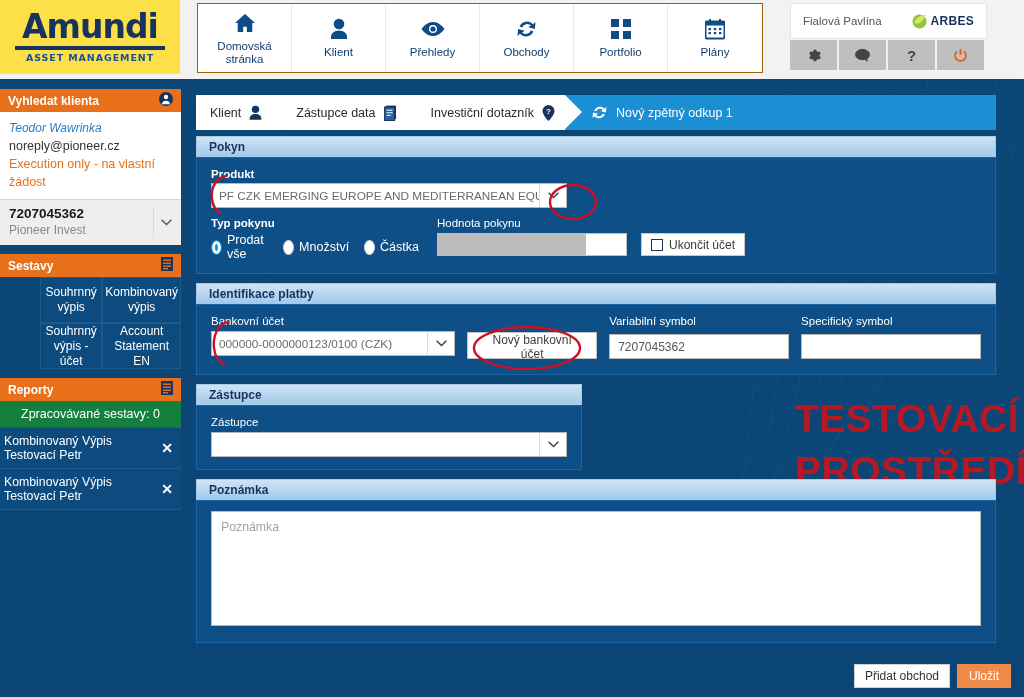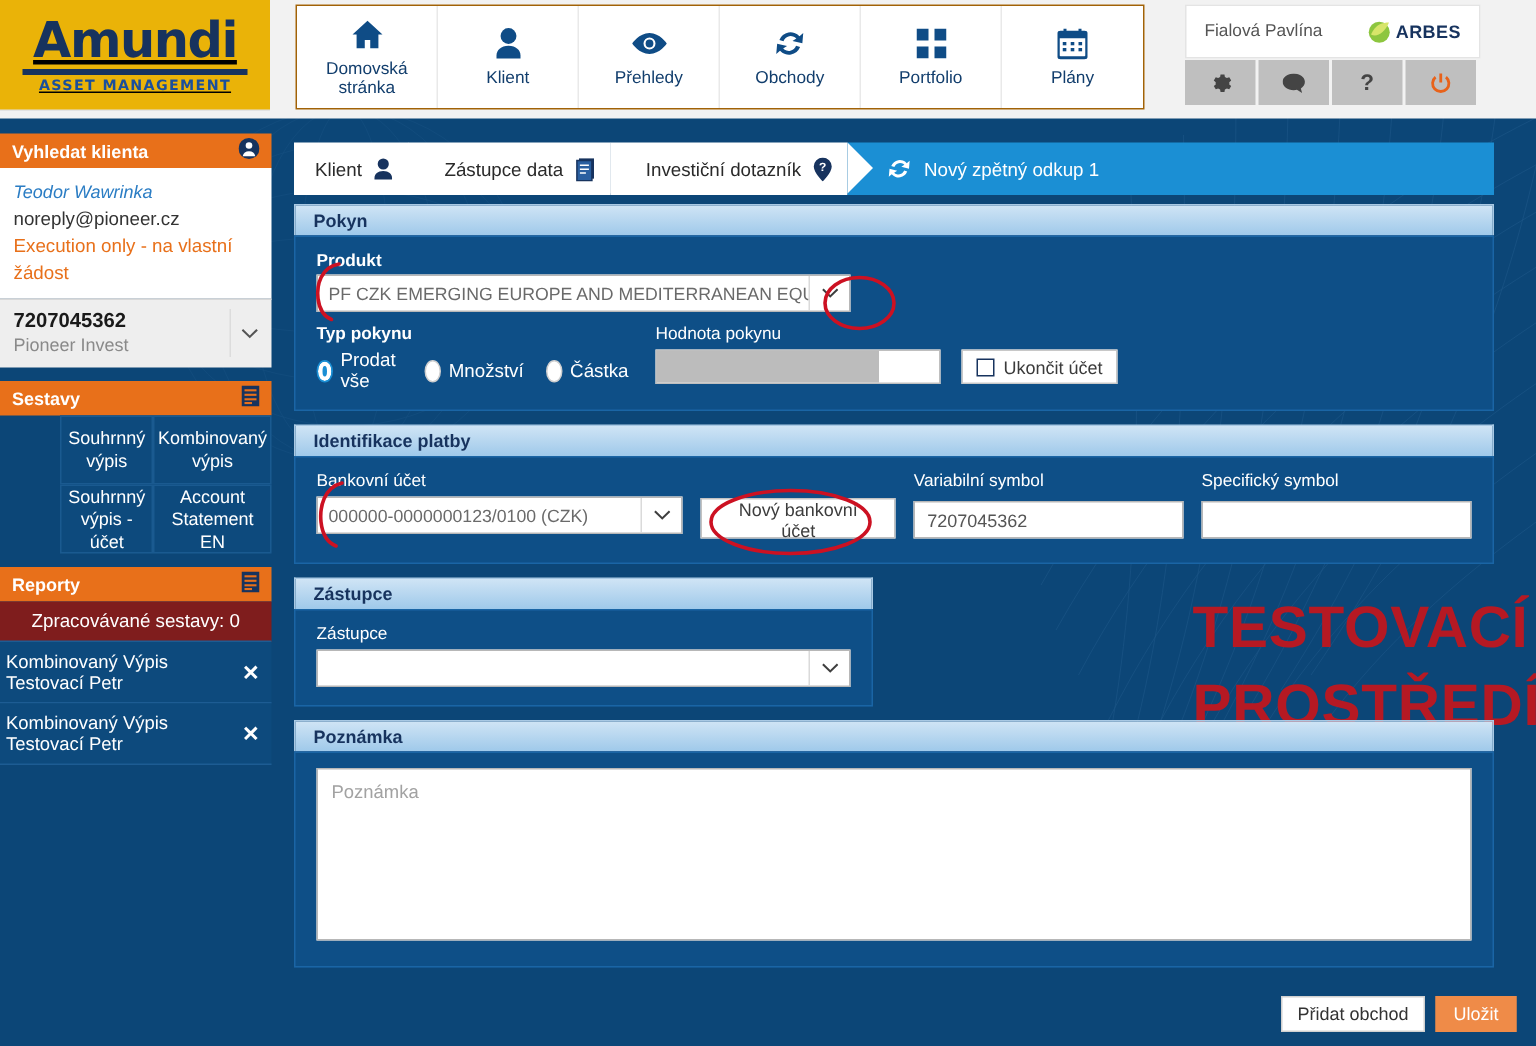"Amundi" .logo-box { background: #eab308 -> #fde047; text-decoration: underline -> none }
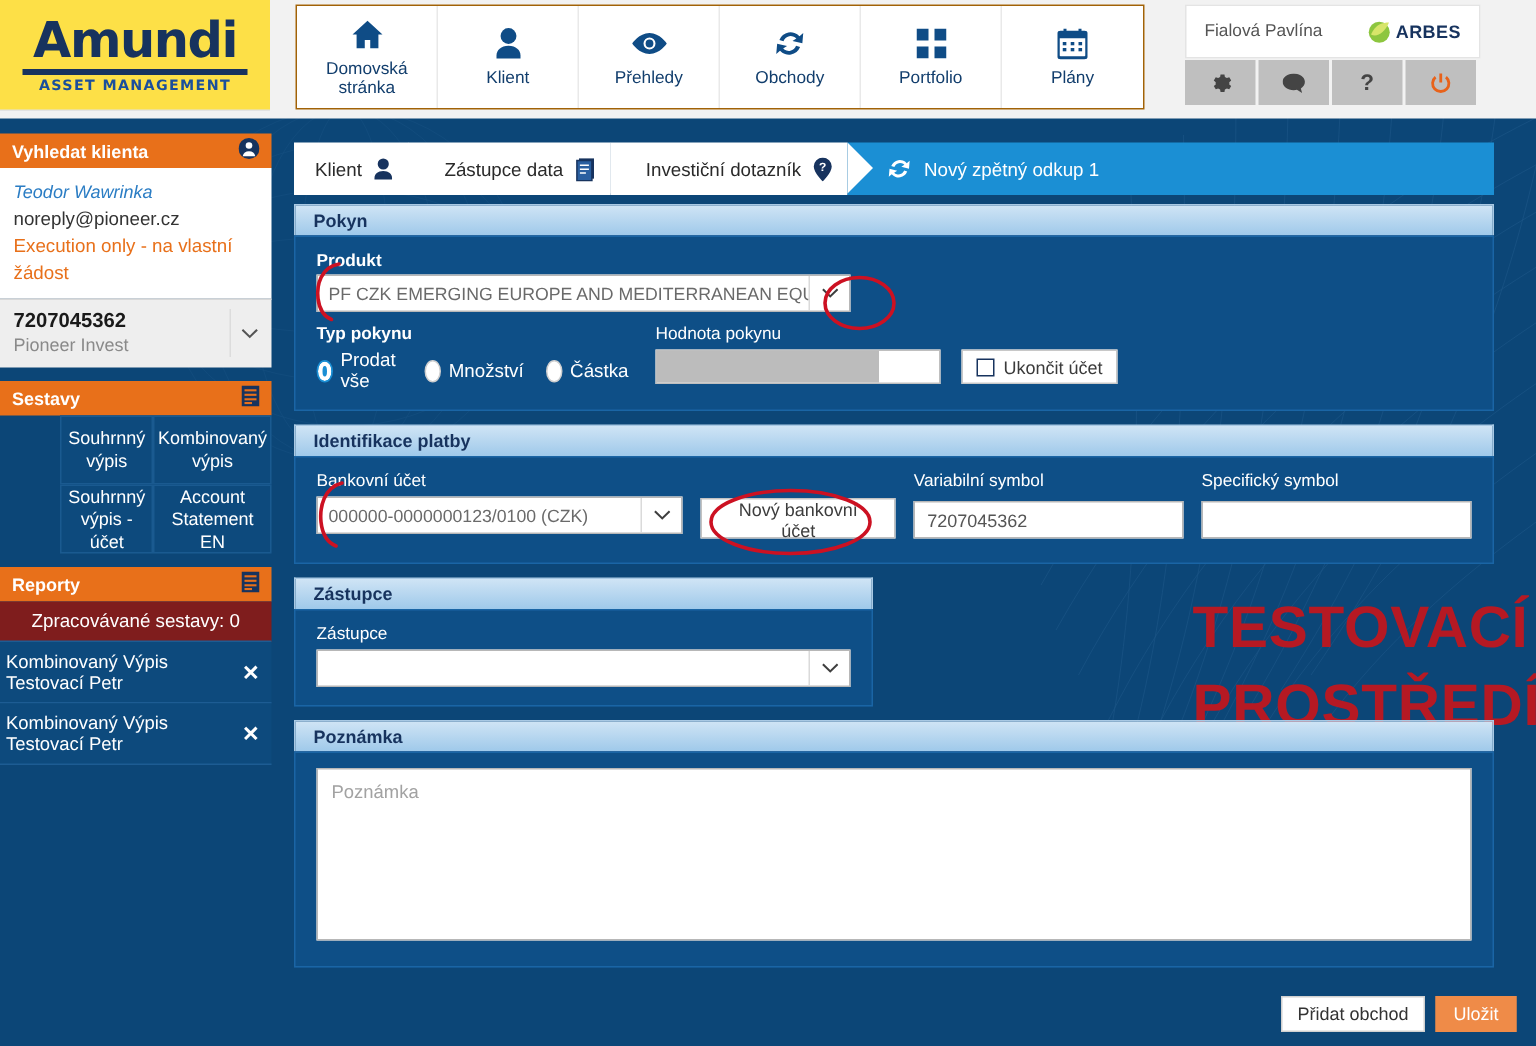"Zpracovávané sestavy: 0" .rep-count { background: #7f1d1d -> #15803d }
